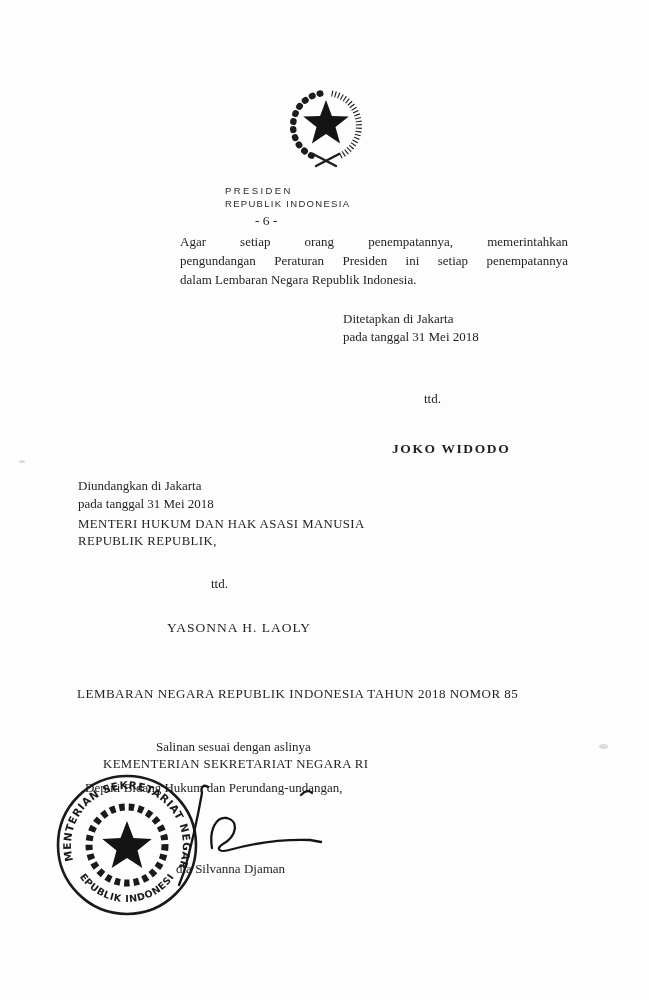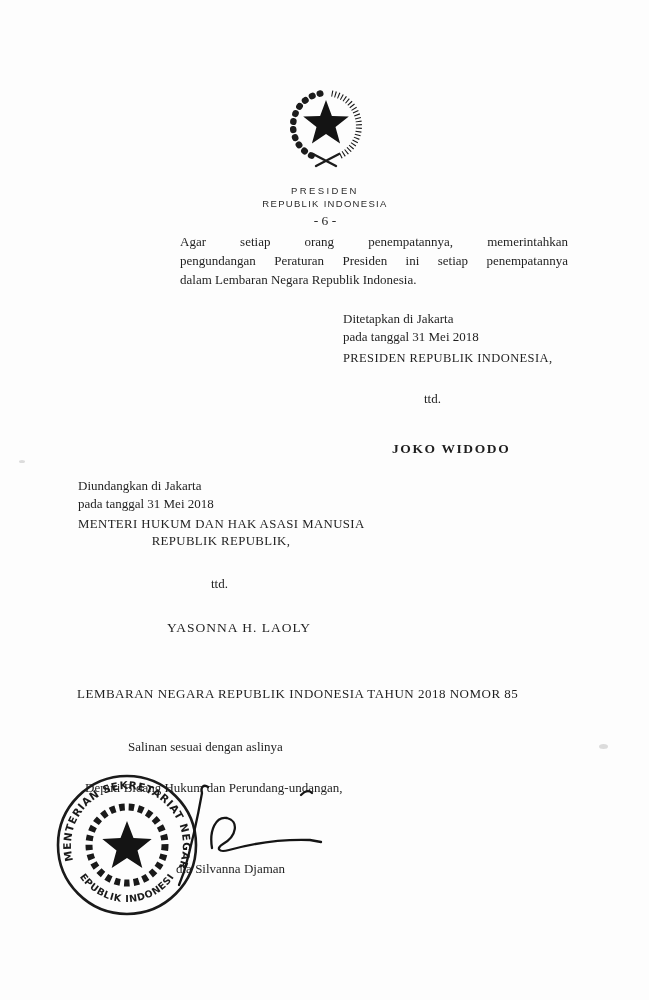"PRESIDEN" .center { text-align: center -> left }
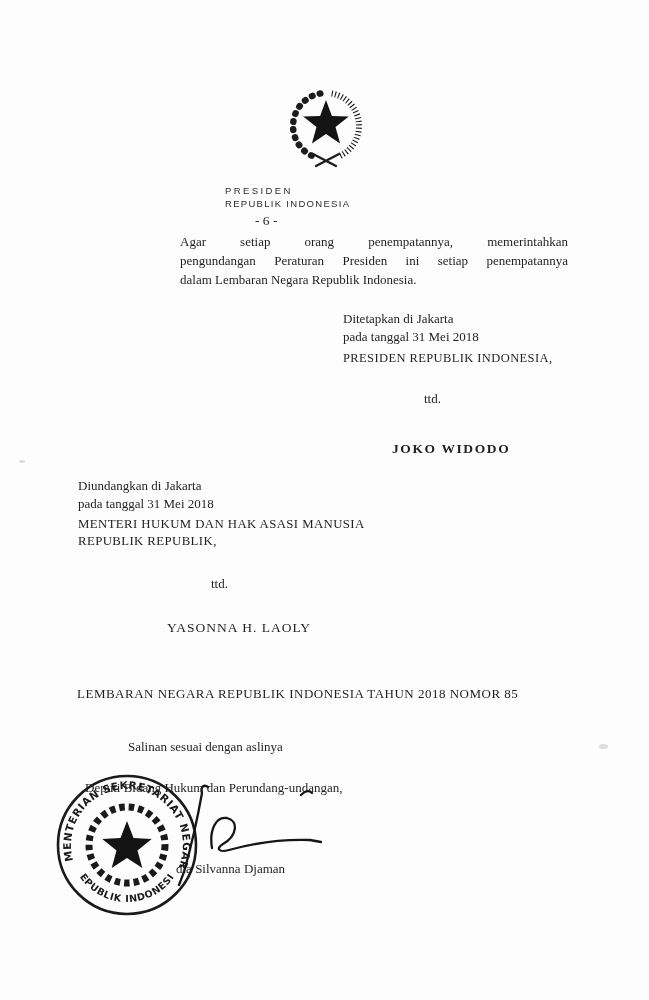"PRESIDEN REPUBLIK INDONESIA," div.t { html: <div>PRESIDEN REPUBLIK INDONESIA,</div> -> none }
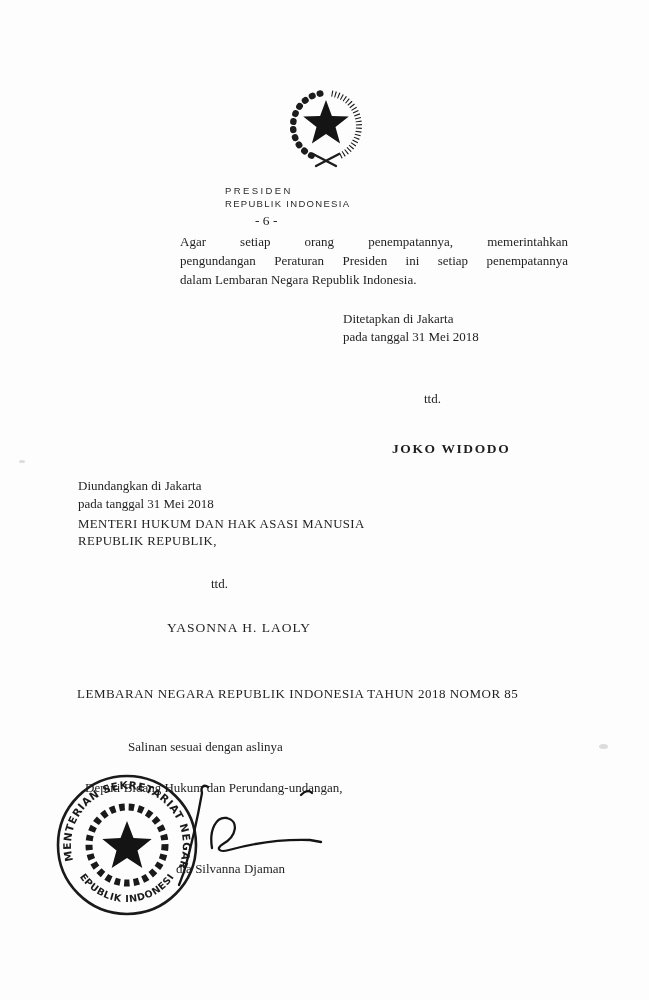"Salinan sesuai dengan aslinya" div.t { left: 128px -> 156px }
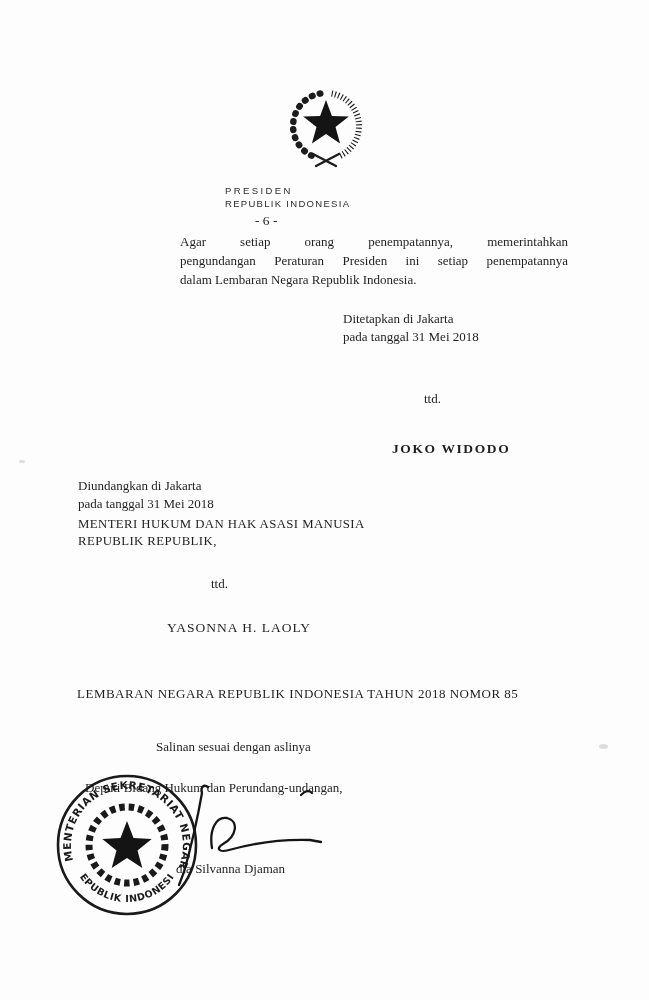"KEMENTERIAN SEKRETARIAT NEGARA RI" div.t { html: none -> <div>KEMENTERIAN SEKRETARIAT NEGARA RI</div> }
